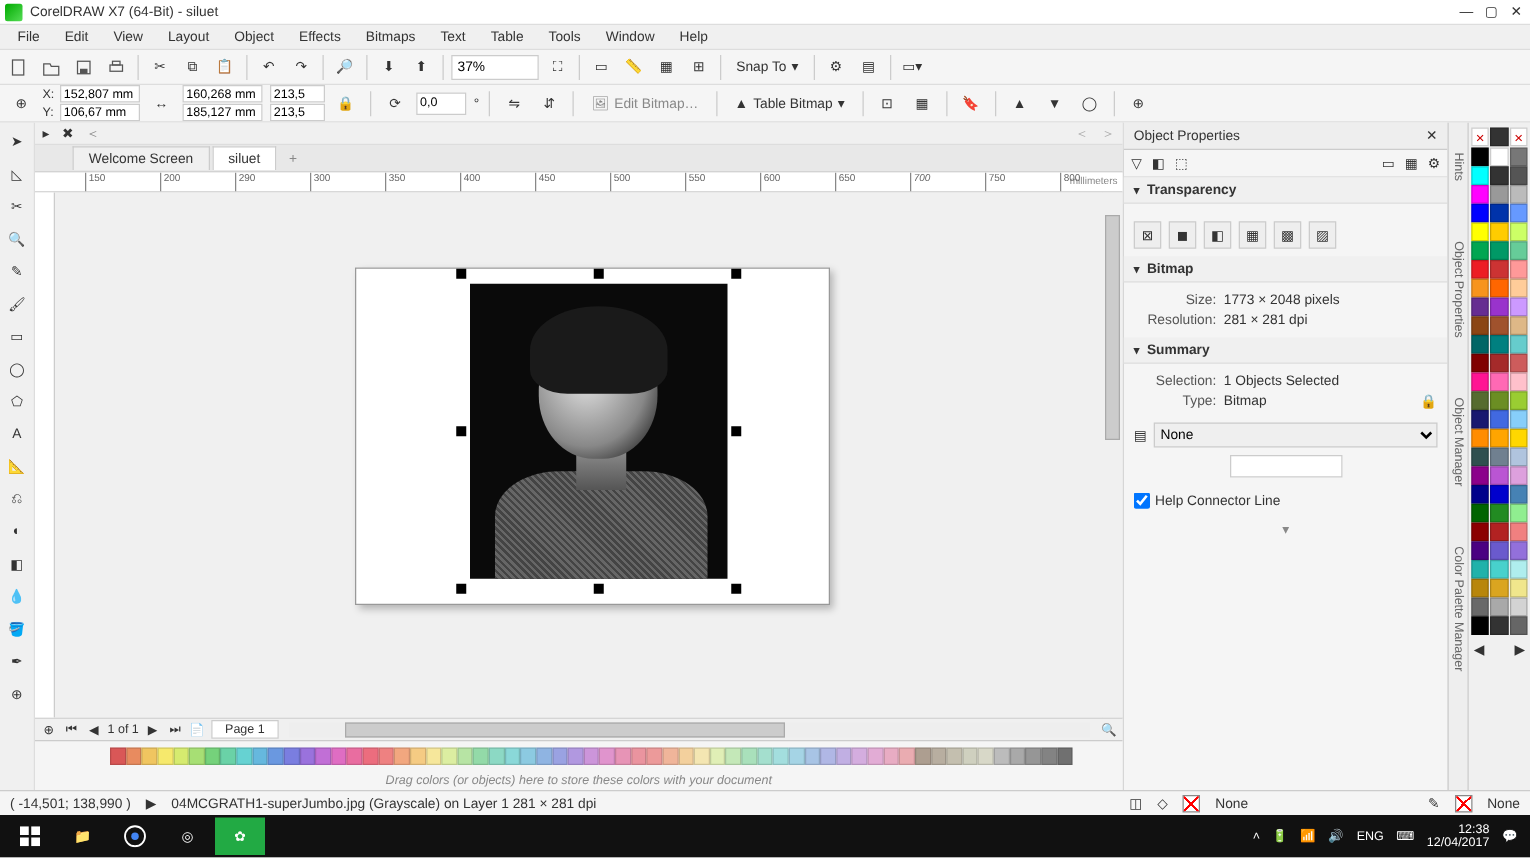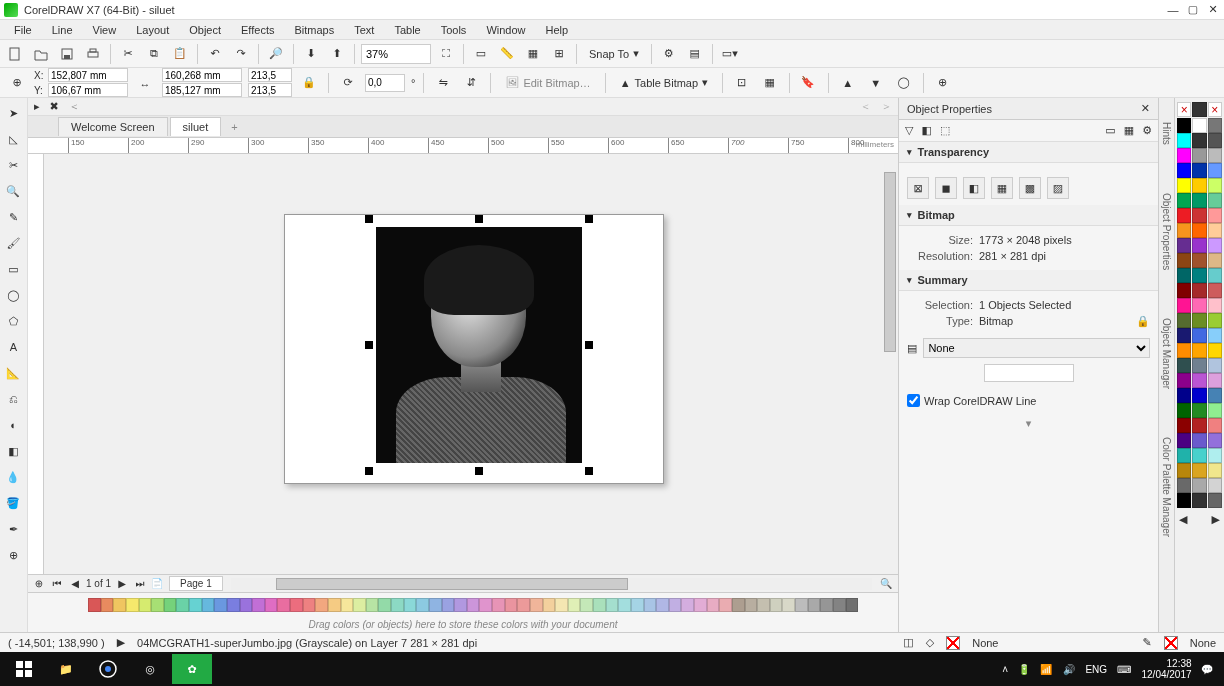"Line" span { text: Line -> Edit }
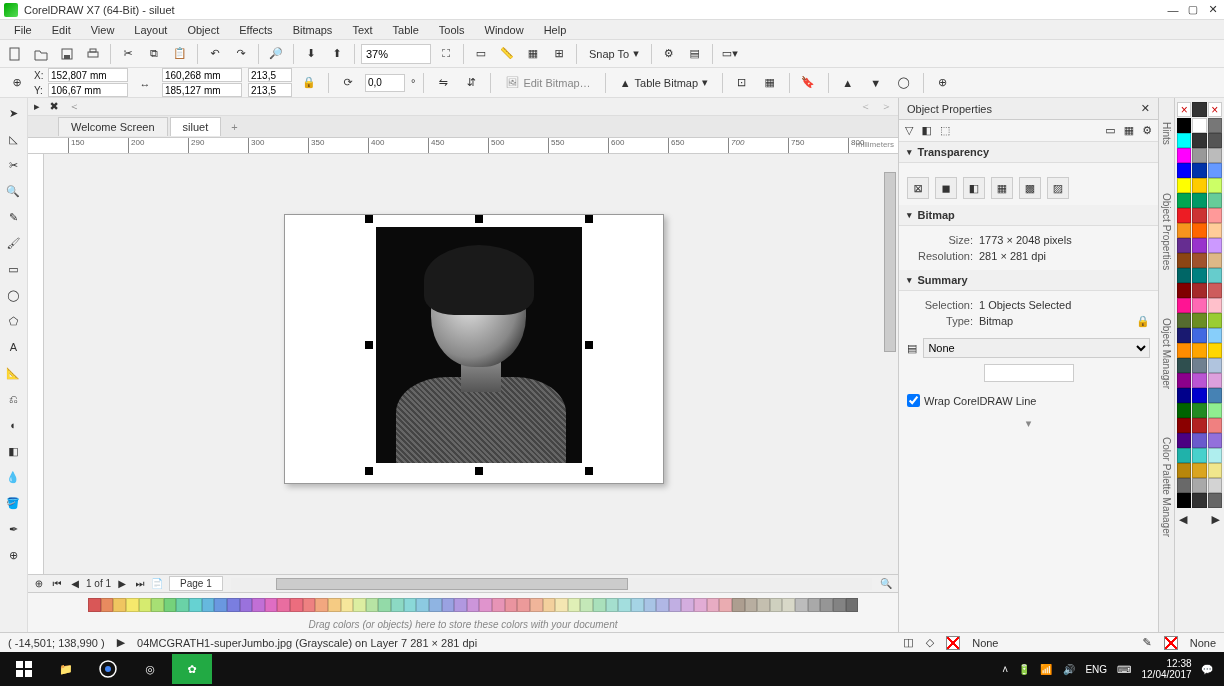"152,807 mm" .coordrow input { width: 80px -> 64px }
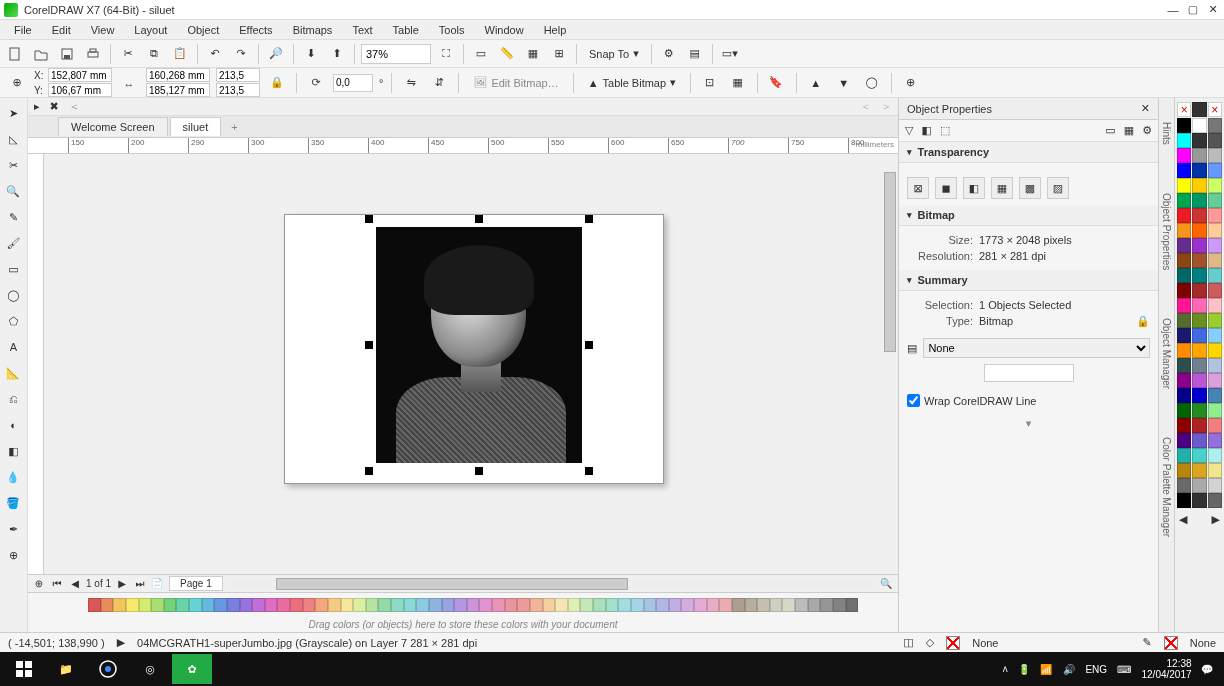"Wrap CorelDRAW Line" span { text: Wrap CorelDRAW -> Help Connector }
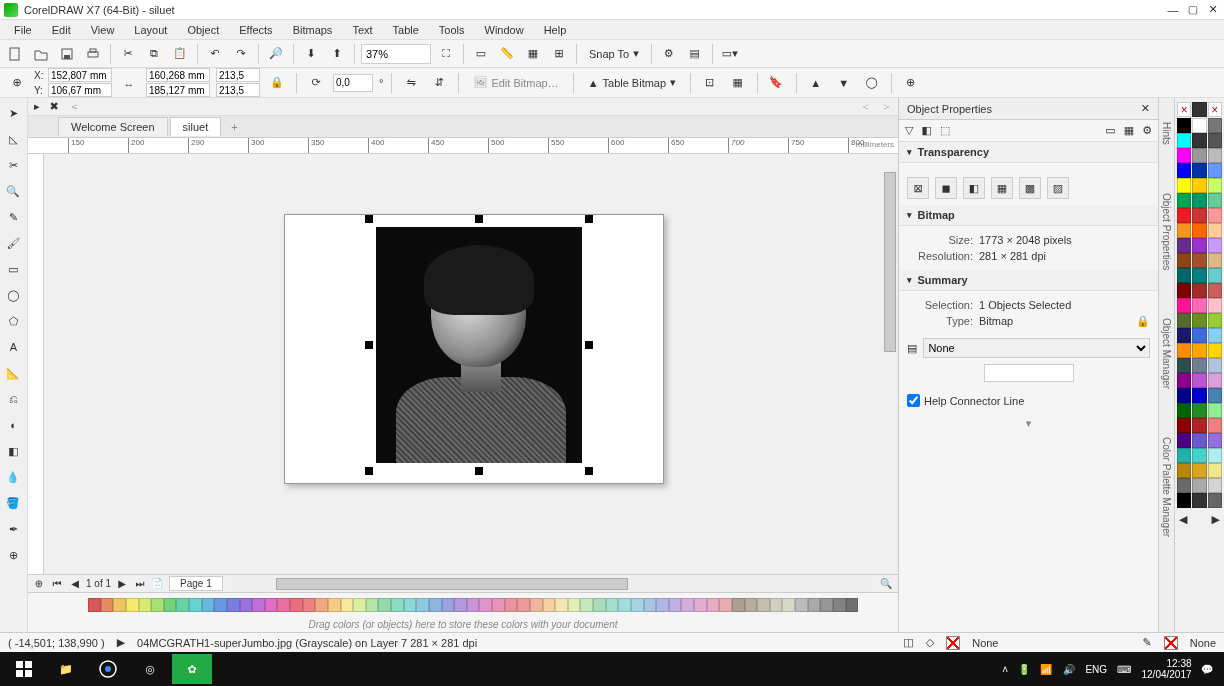"04MCGRATH1-superJumbo.jpg (Grayscale) on" span { text: 7 281 -> 1 281 }
